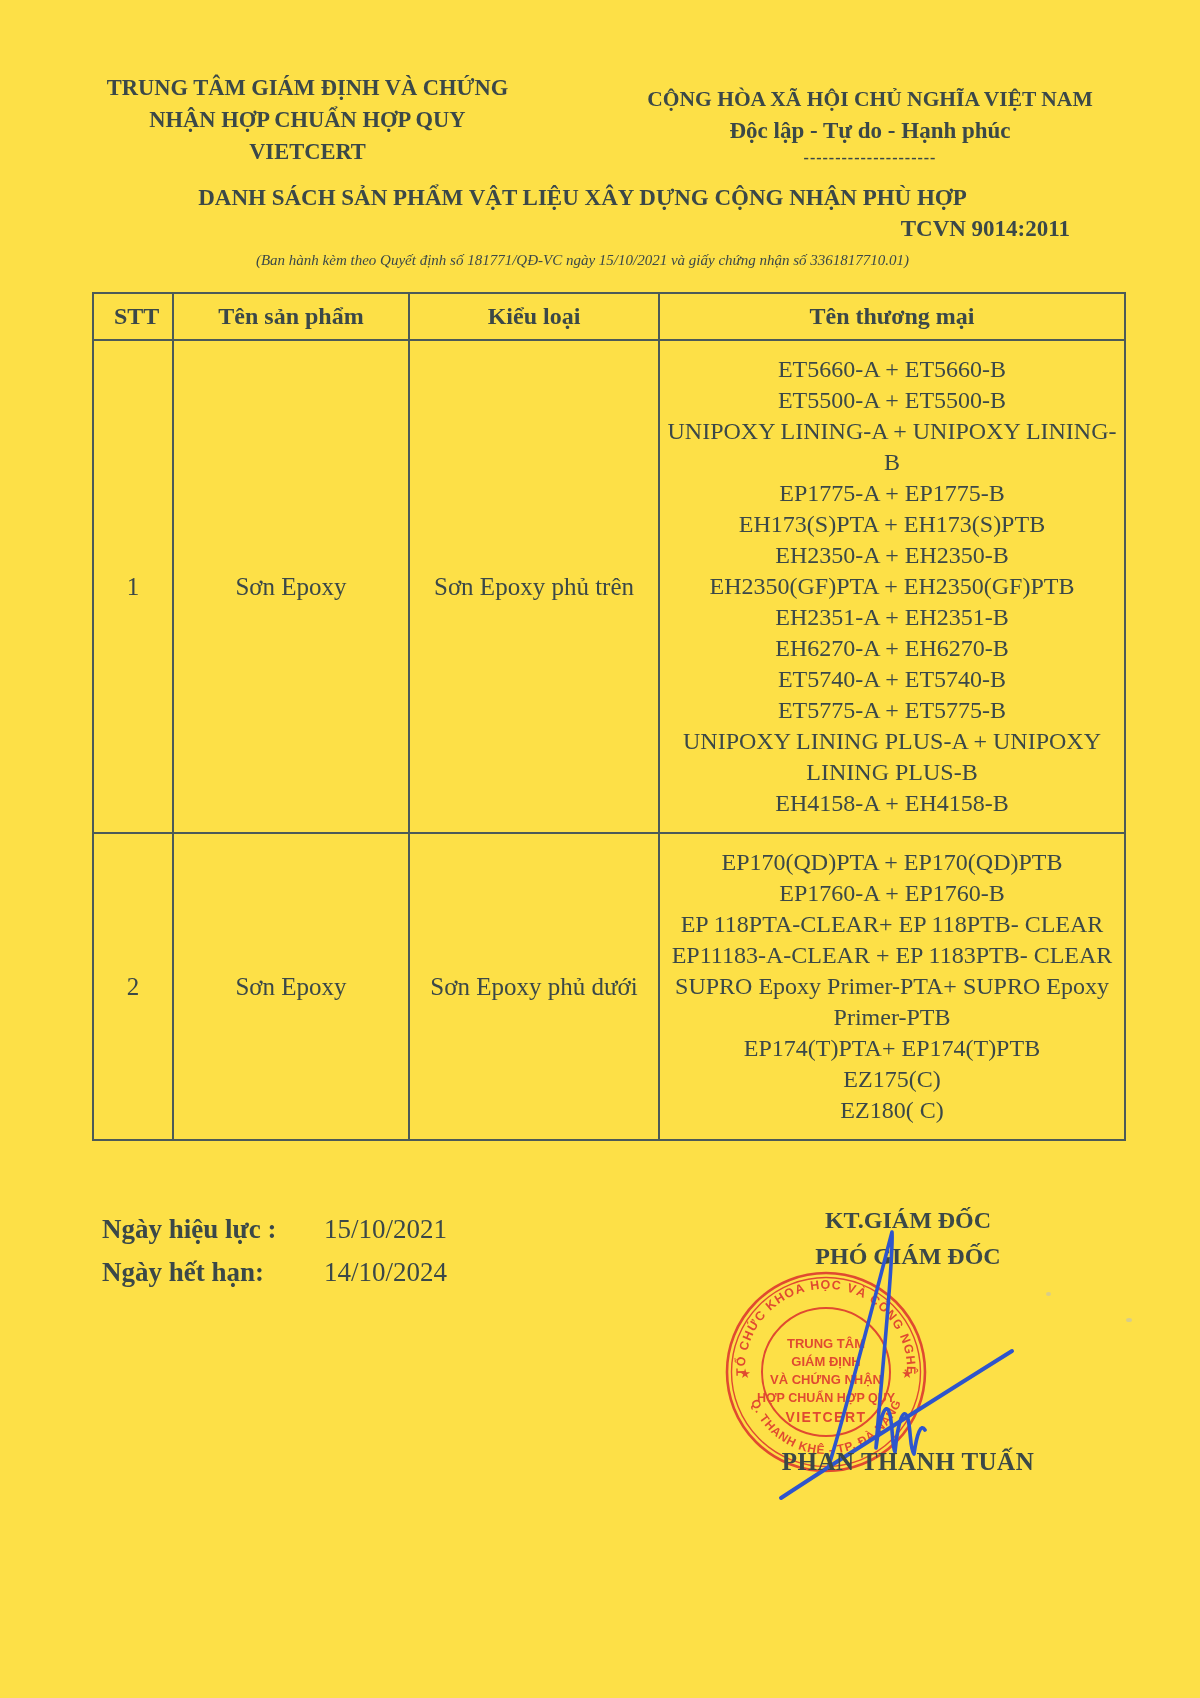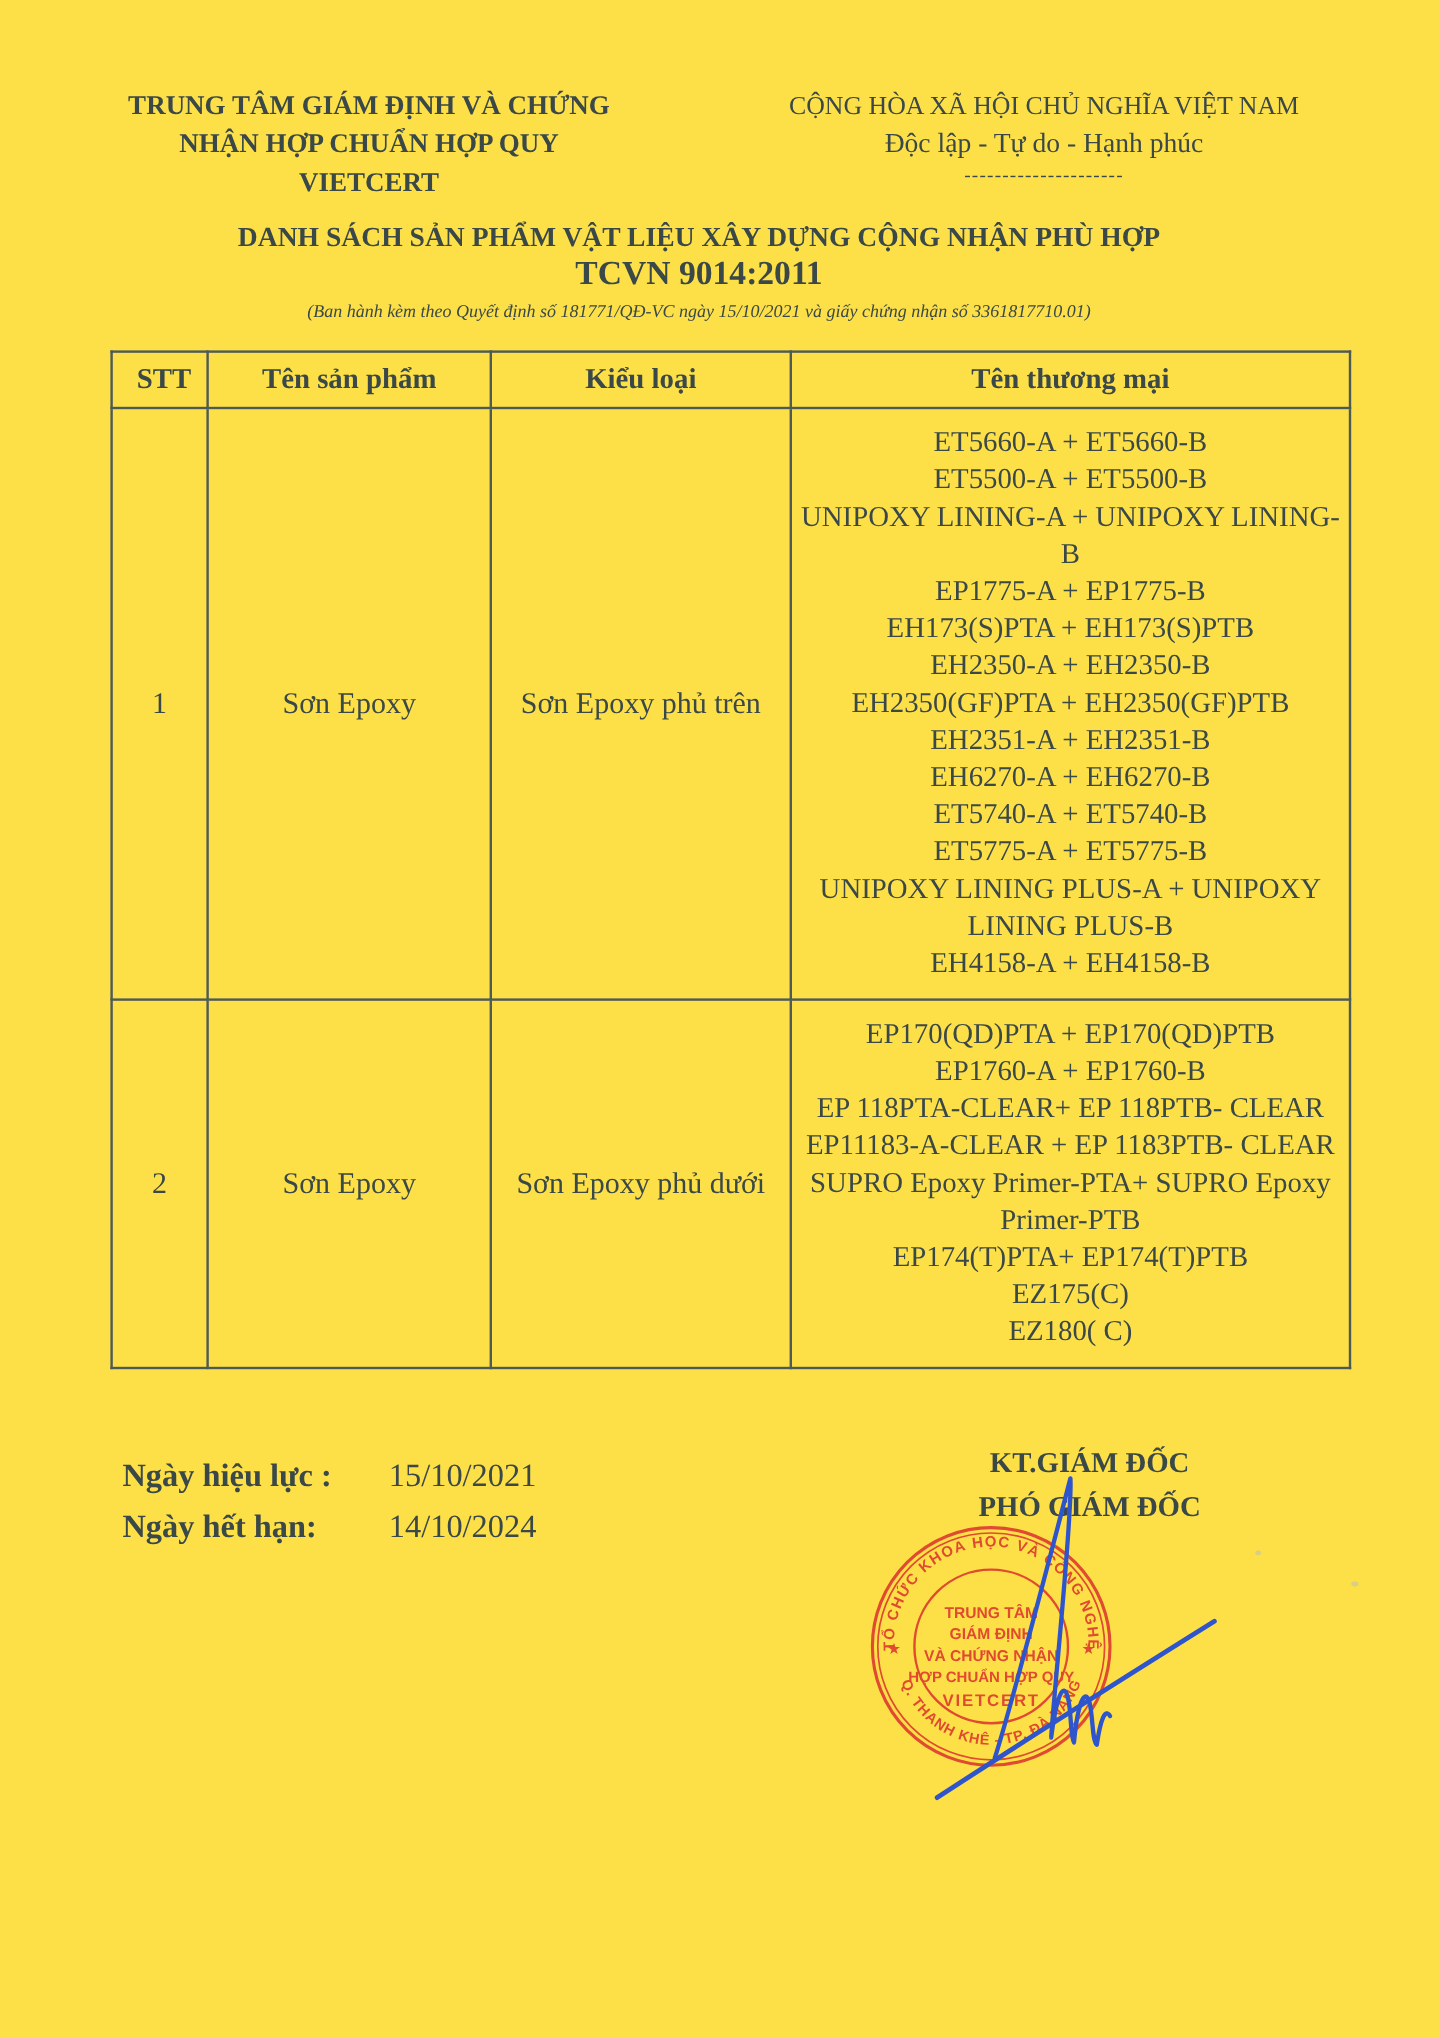"CỘNG HÒA XÃ HỘI CHỦ" .hdr-right { font-weight: normal -> bold; margin-top: none -> 11px }
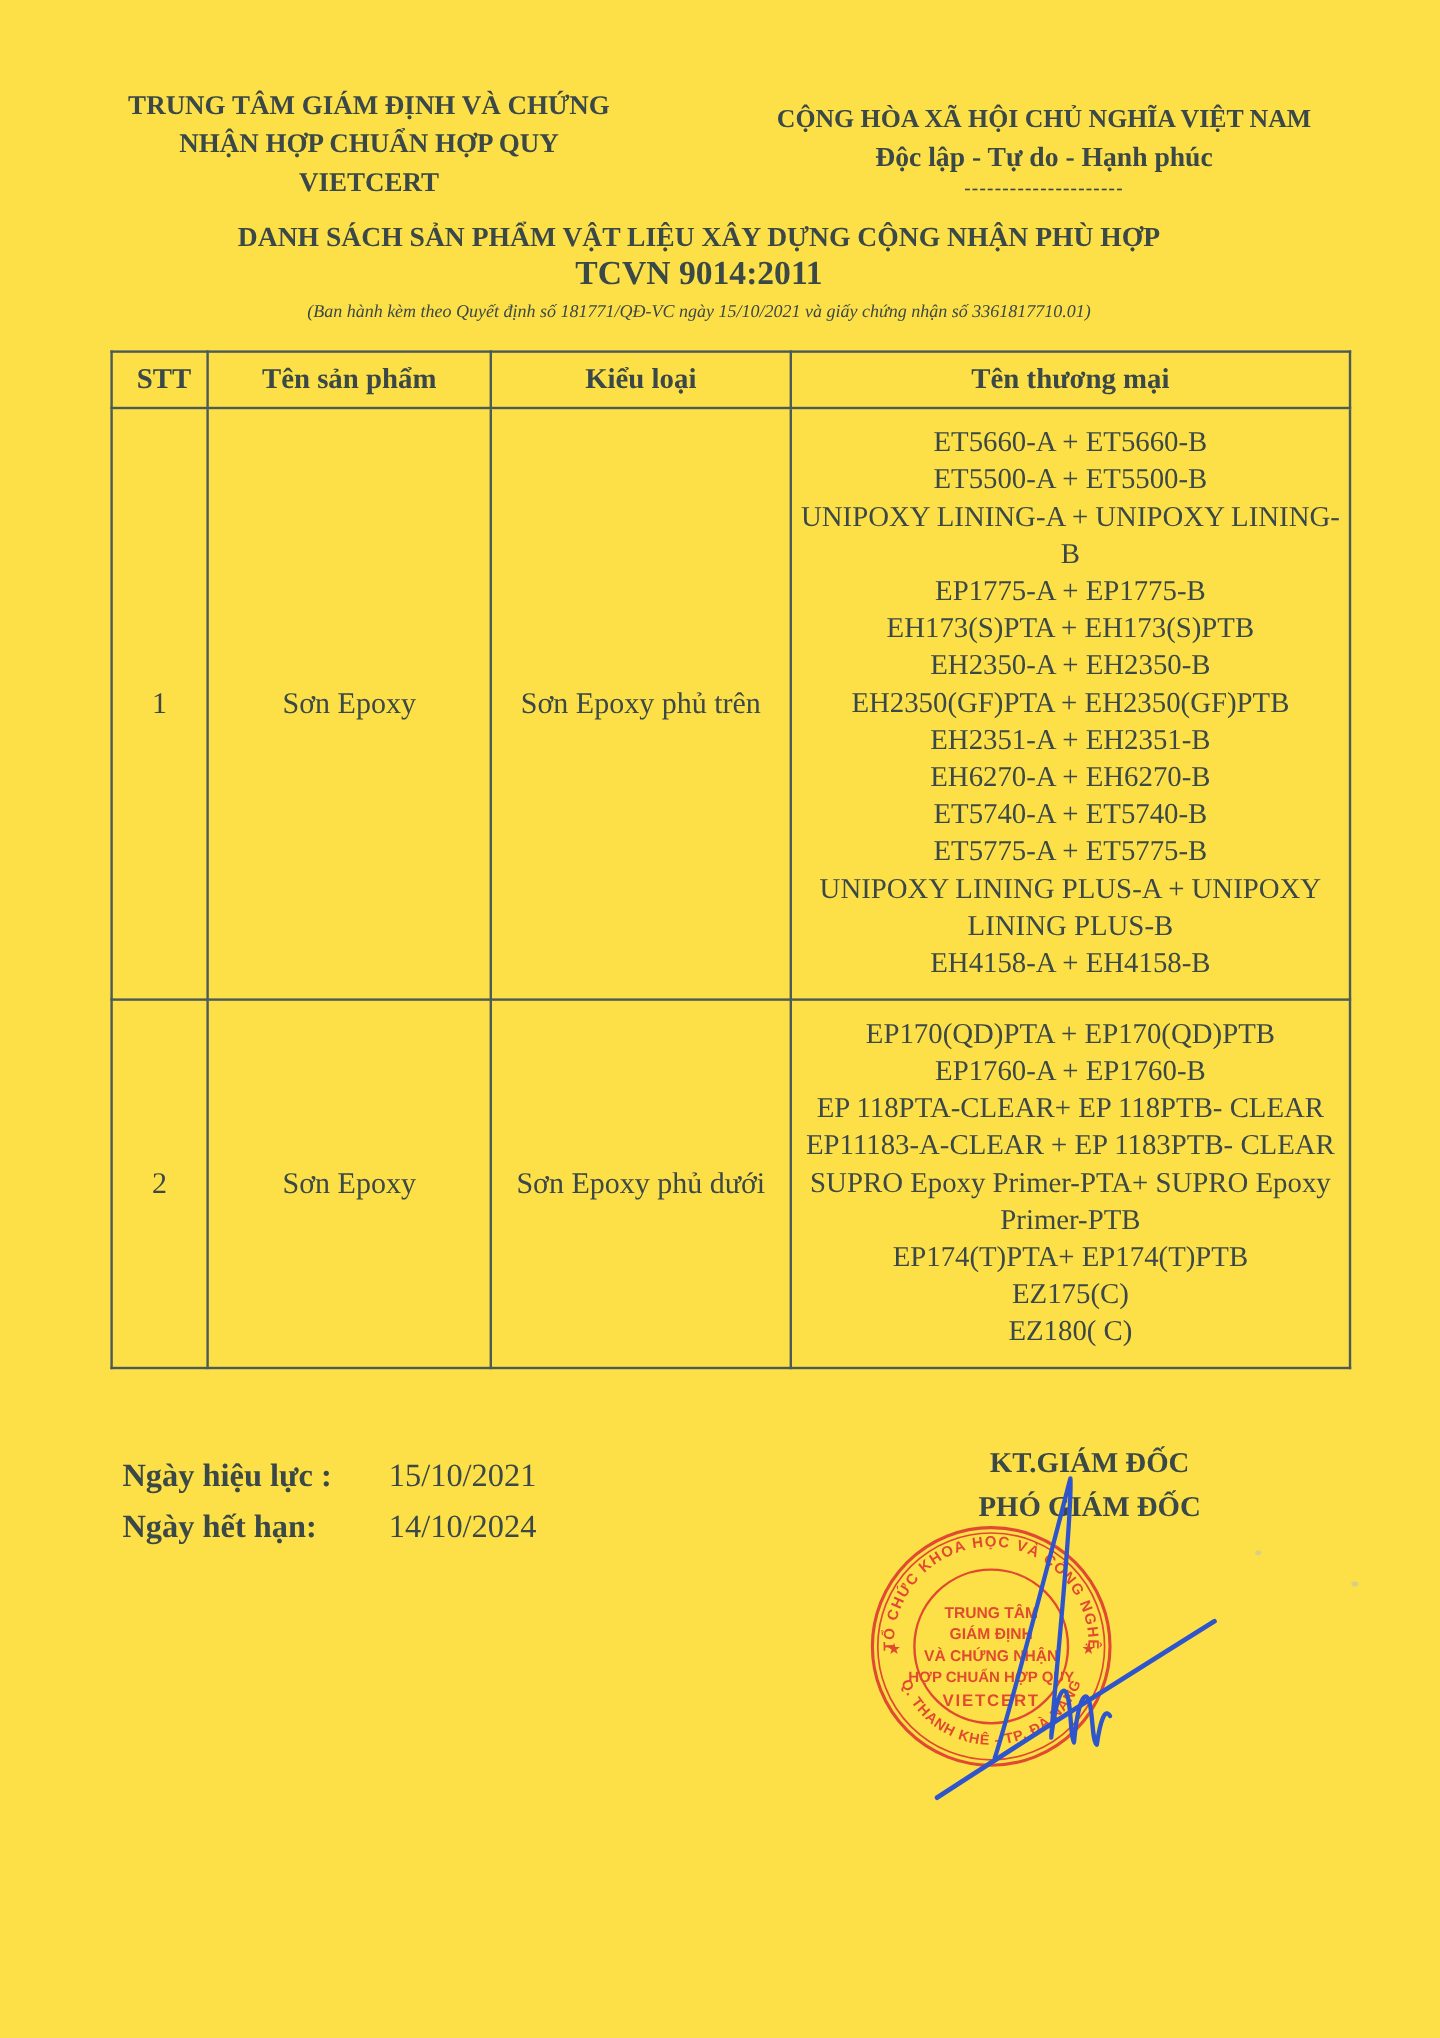"TCVN 9014:2011" .title-line2 { font-size: 28px -> 23px; text-align: none -> right }
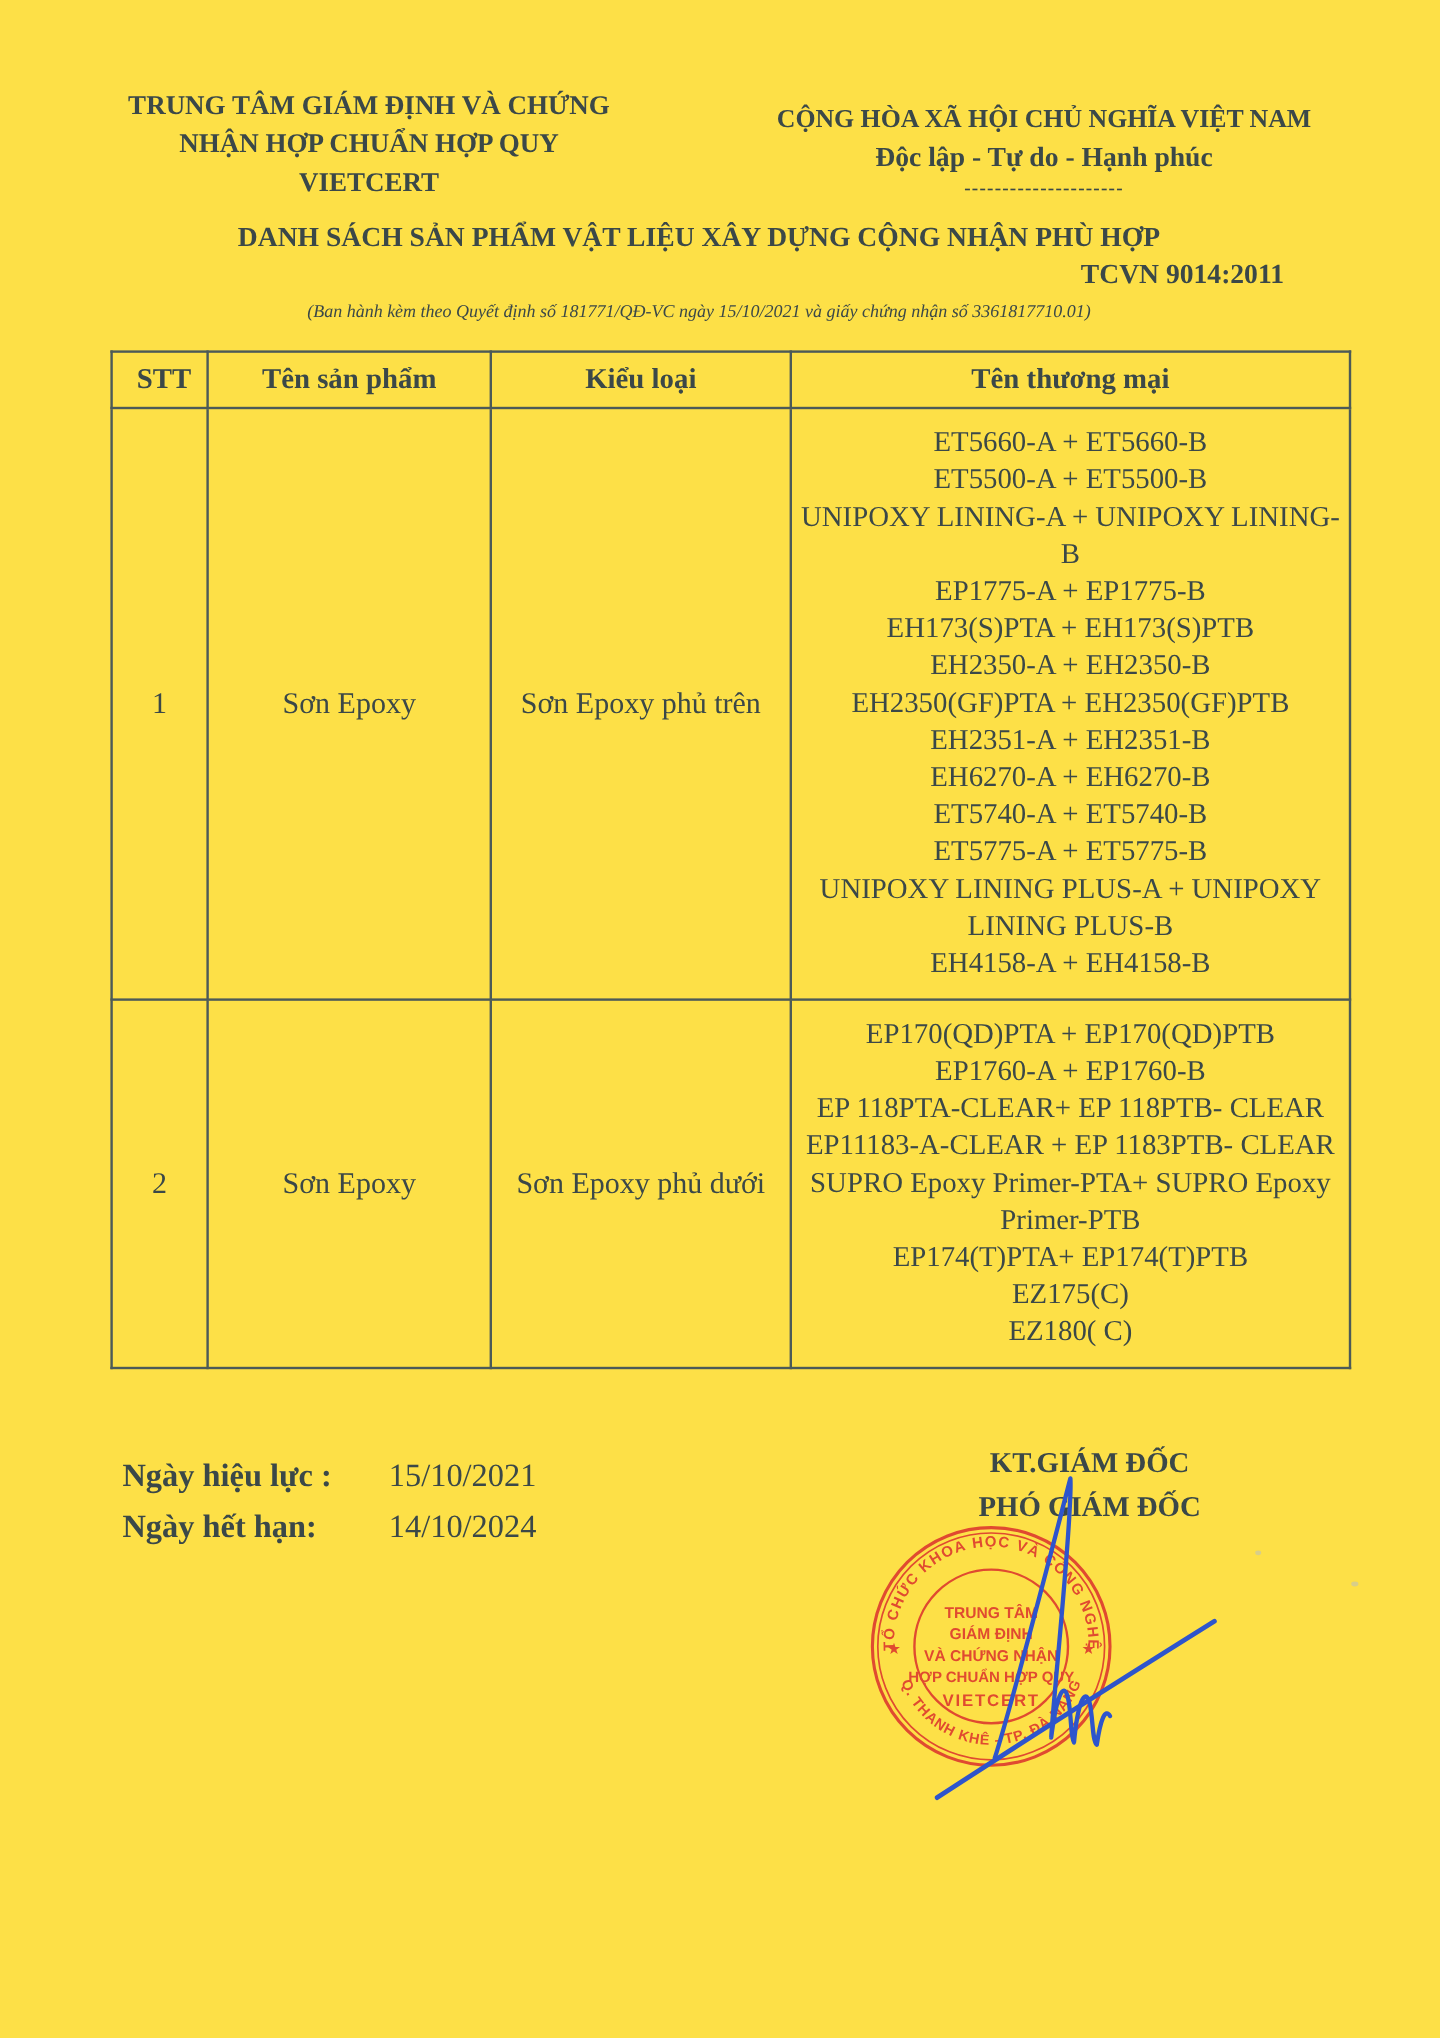"PHAN THANH TUẤN" div.sign-name { html: none -> <div>PHAN THANH TUẤN</div> }
